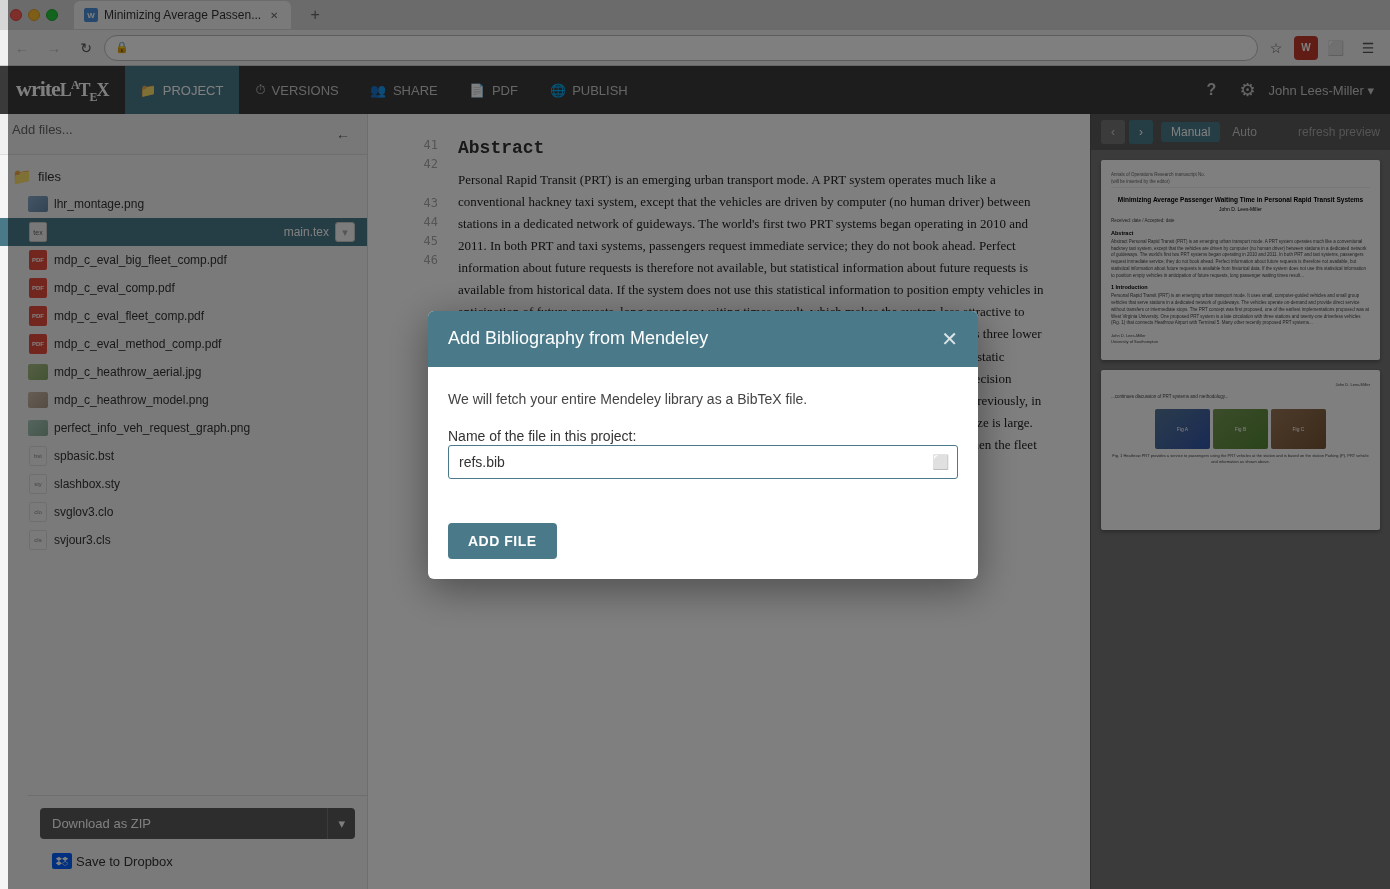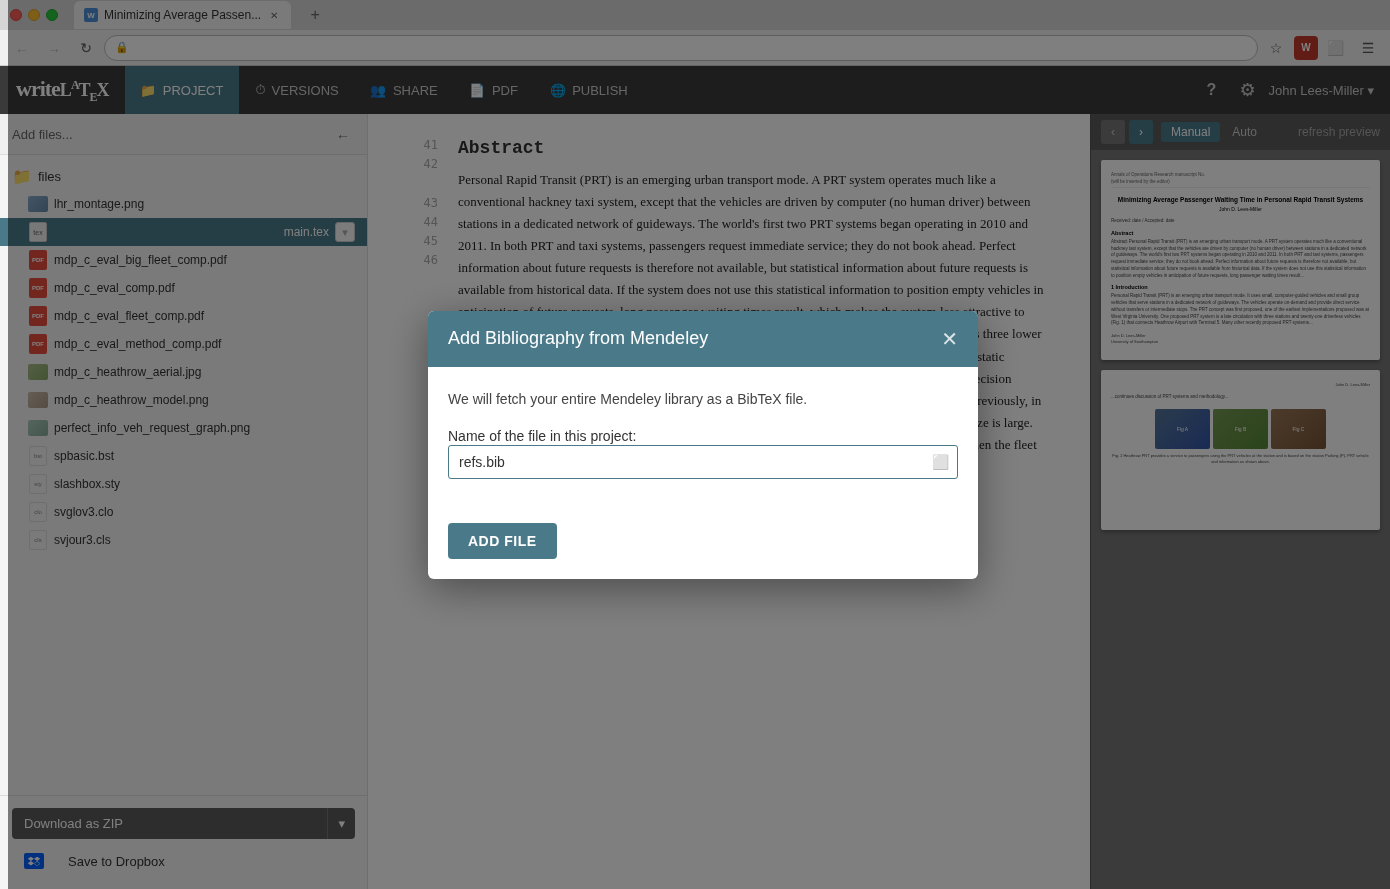"Add files..." .sidebar-header { align-items: center -> none }
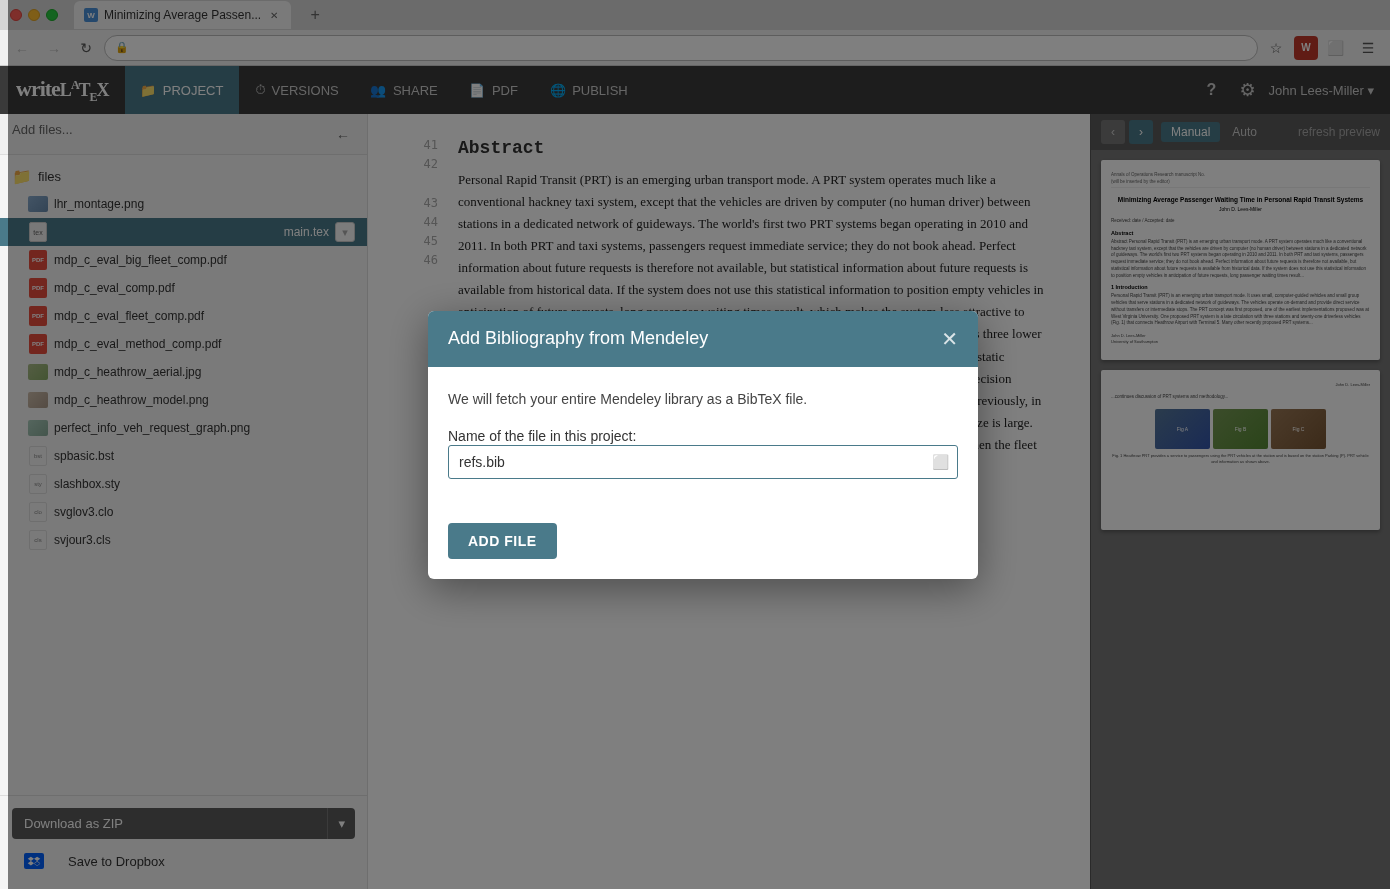"Download as ZIP" .sidebar-footer { margin-left: none -> 28px }
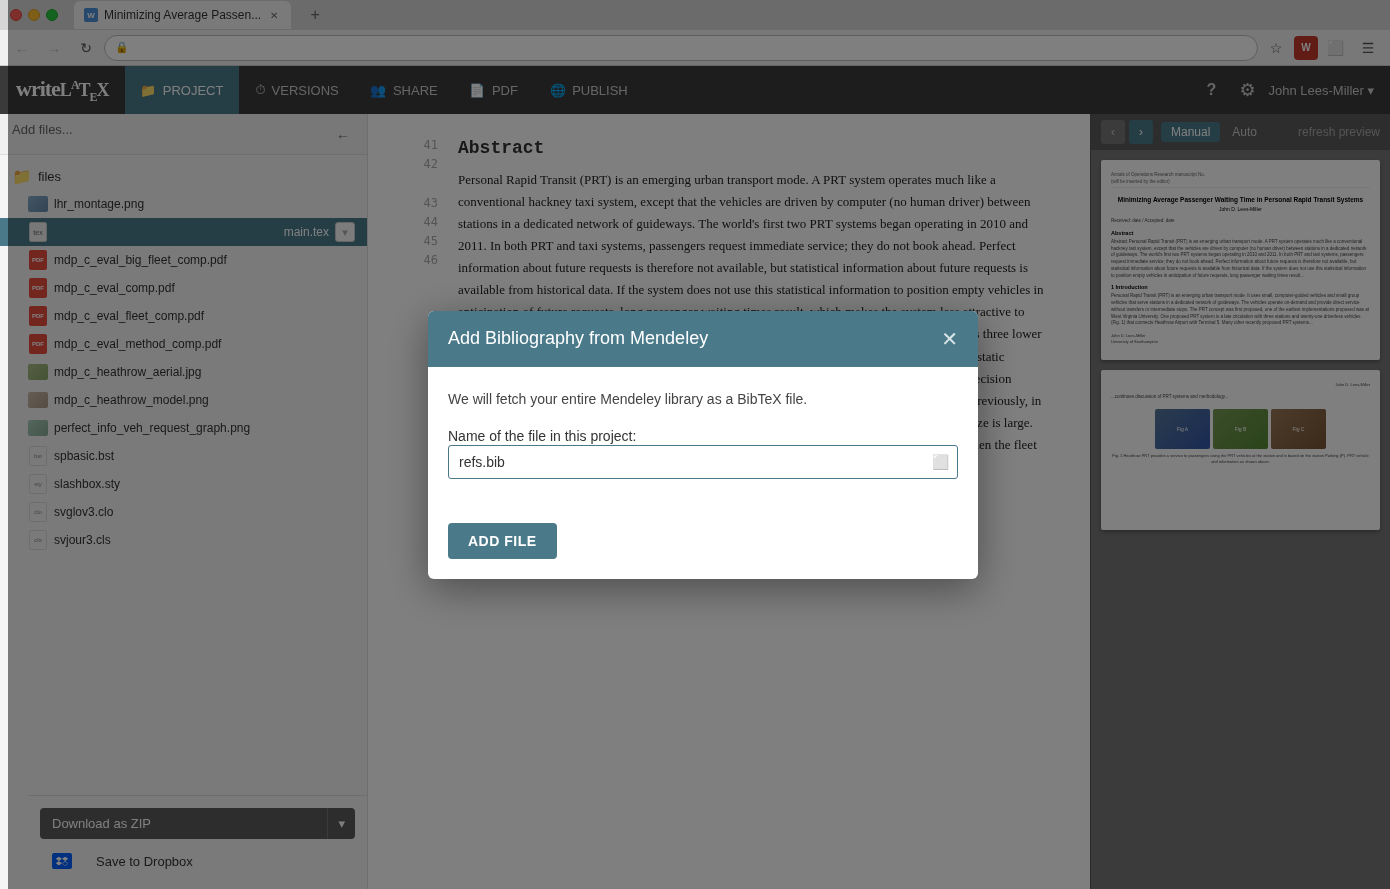"Save to Dropbox" .dropbox-btn { gap: 24px -> 4px }
